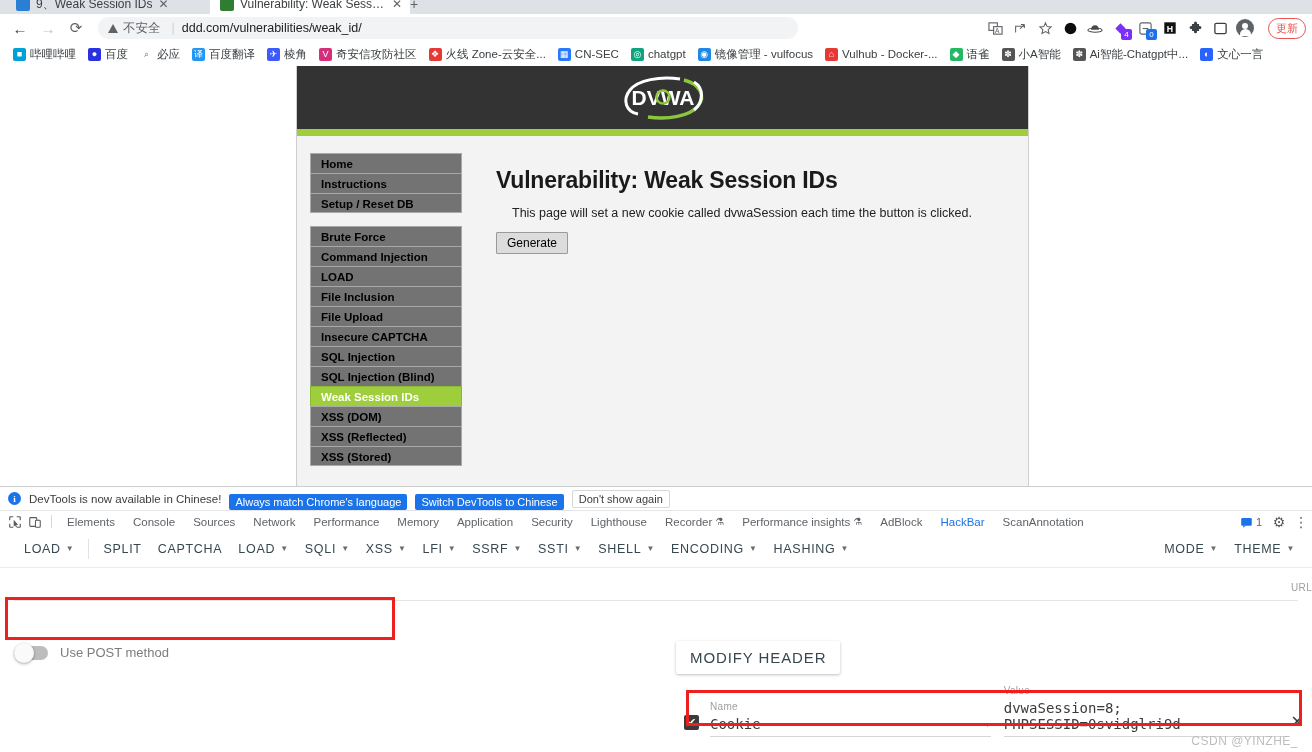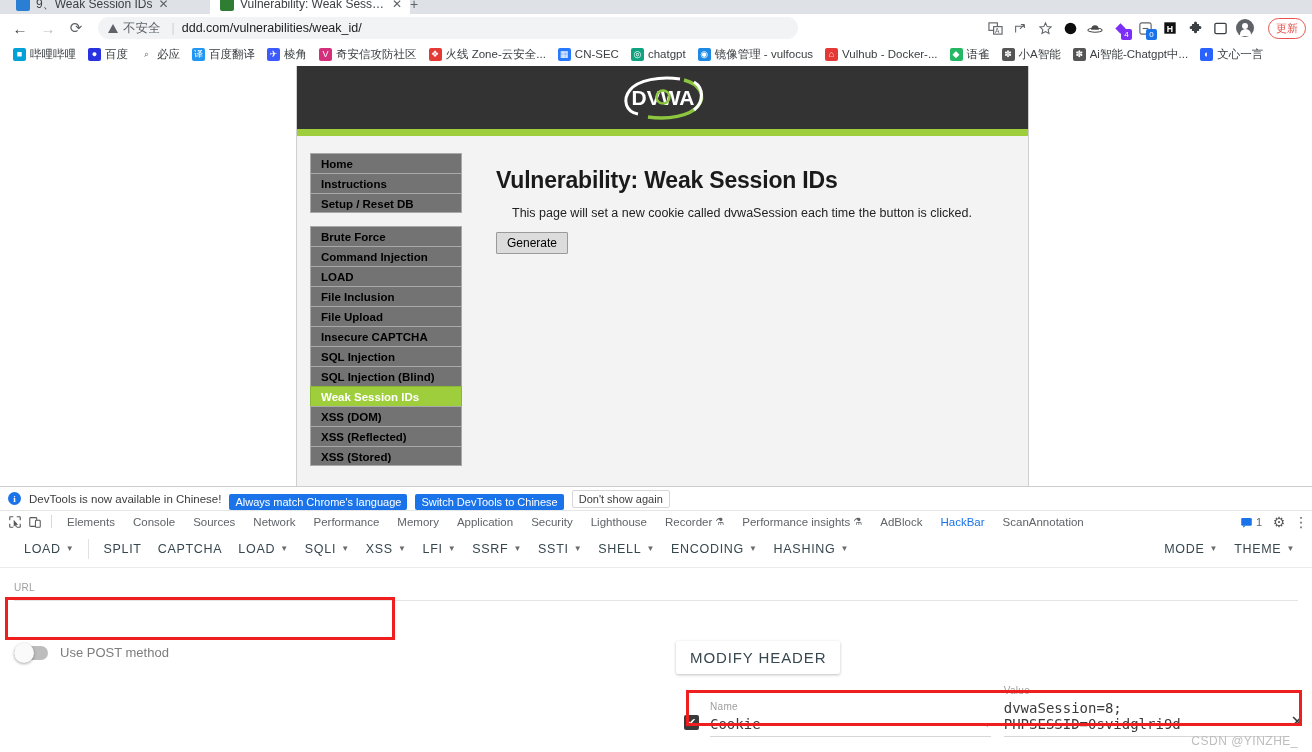"URL" .hb-label { text-align: none -> right }
